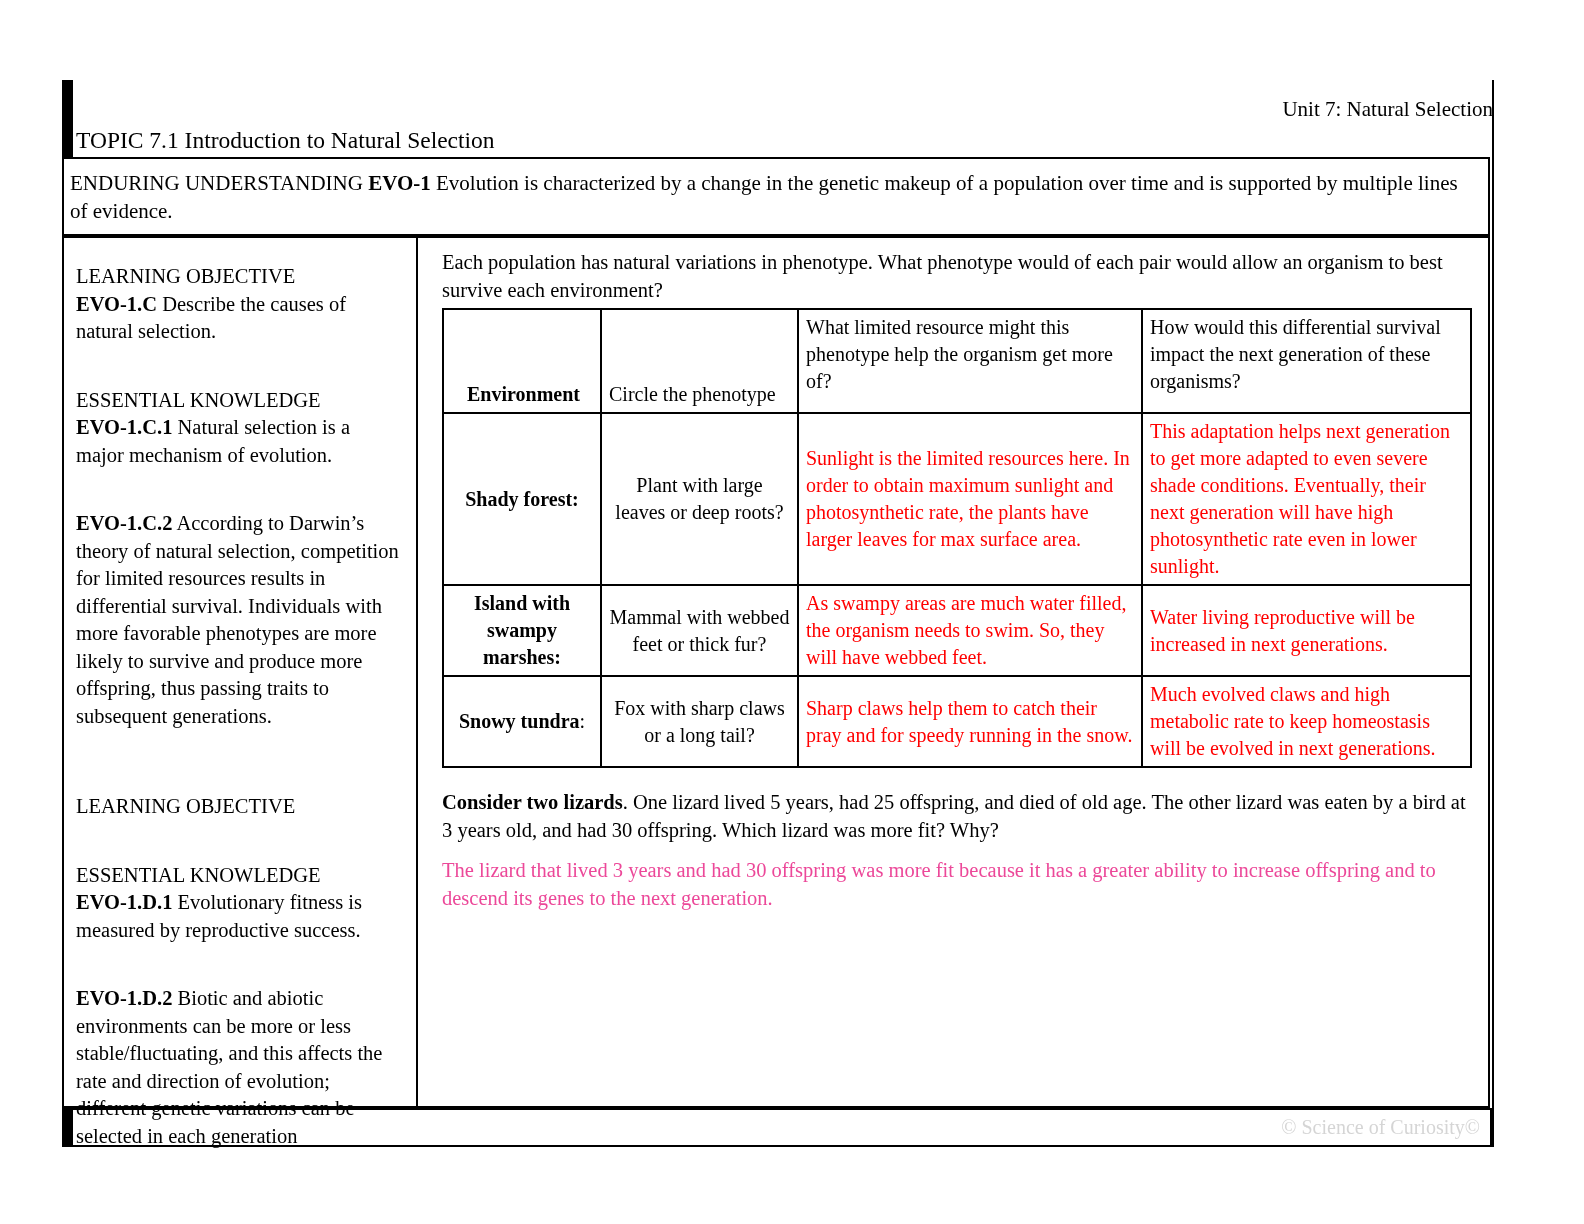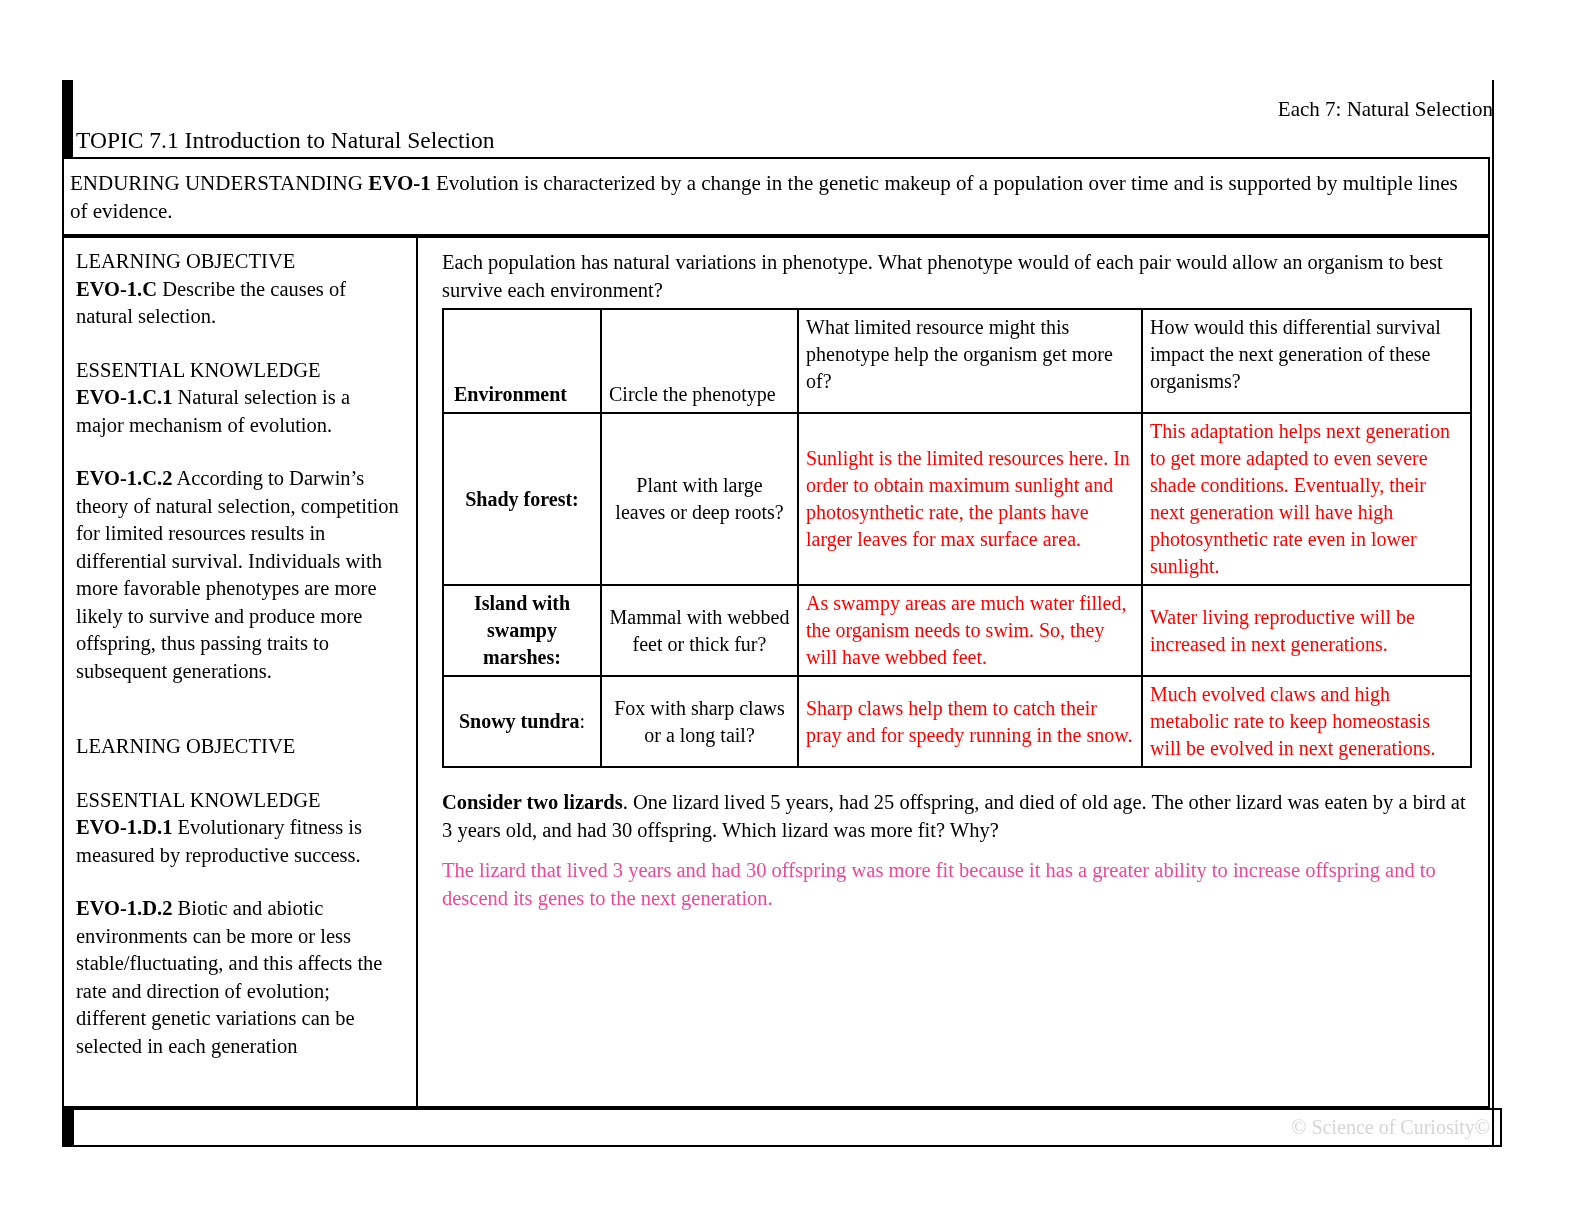"Each 7: Natural Selection" div { text: Each -> Unit }
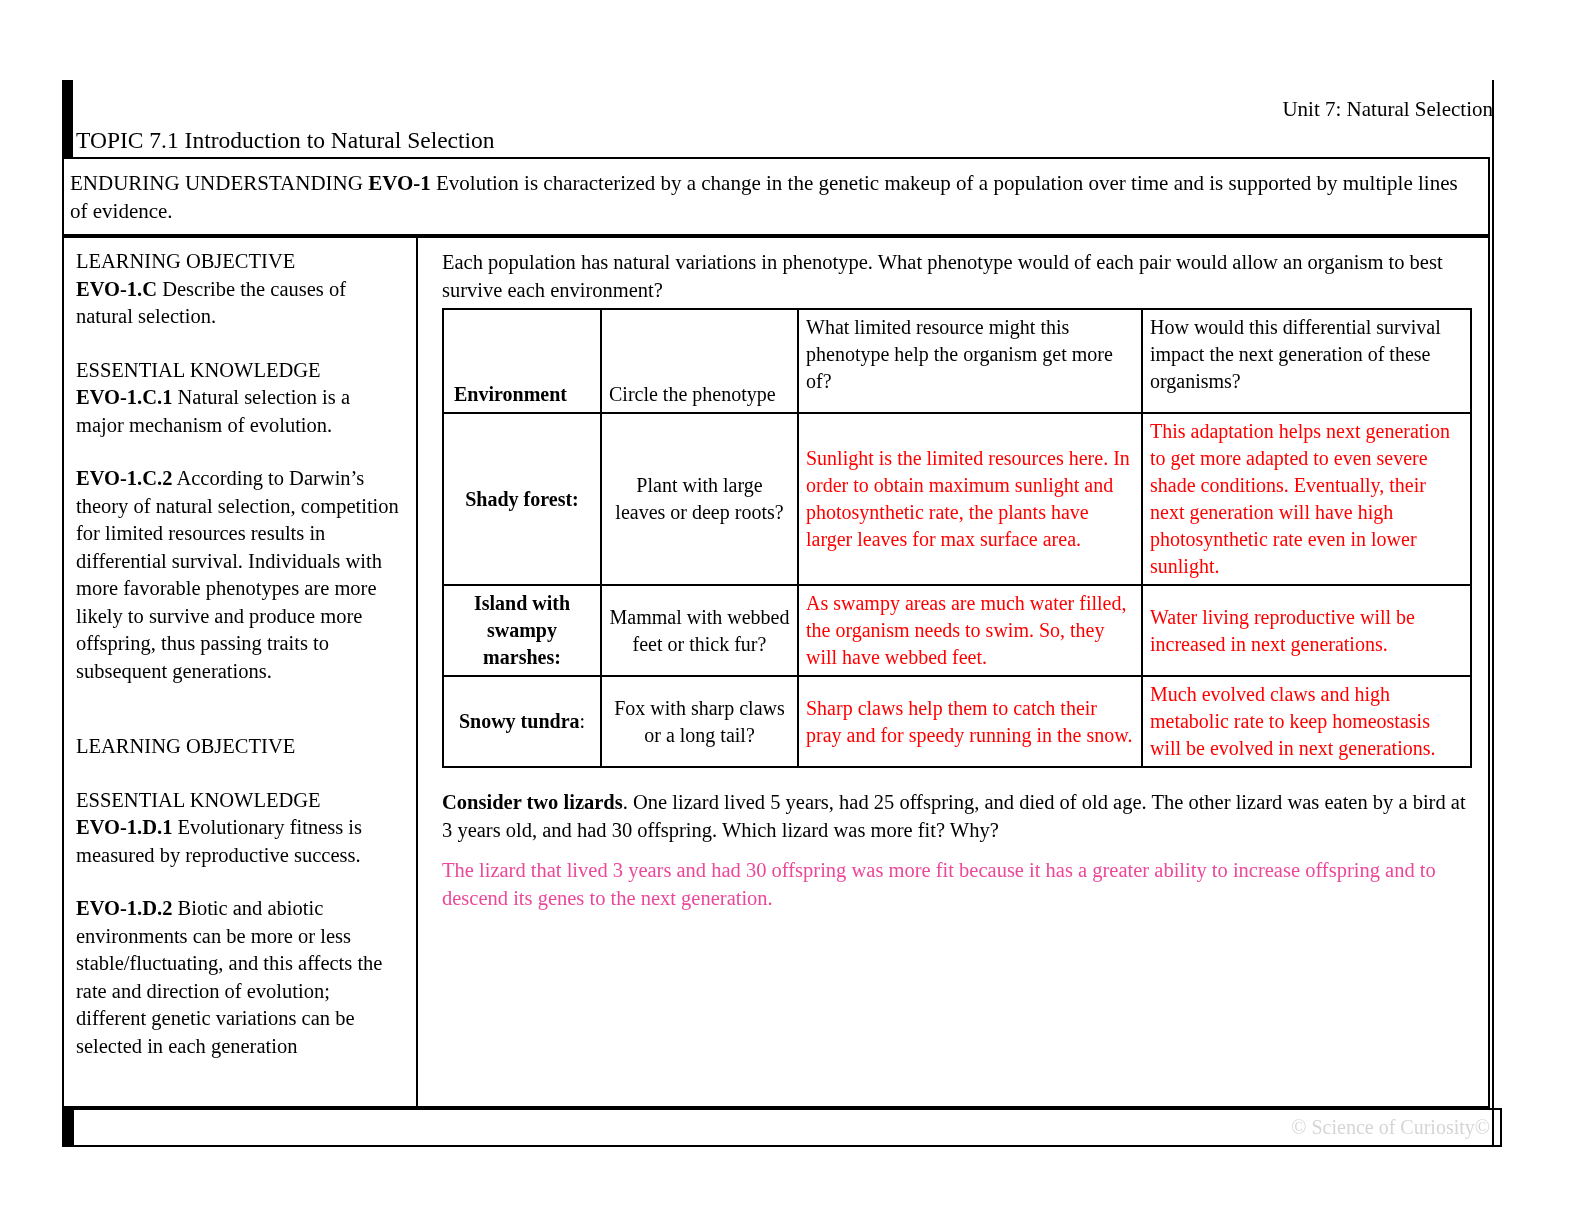"LEARNING OBJECTIVE" .para { margin: 0 0 0 0 -> 15px 0 0 0 }
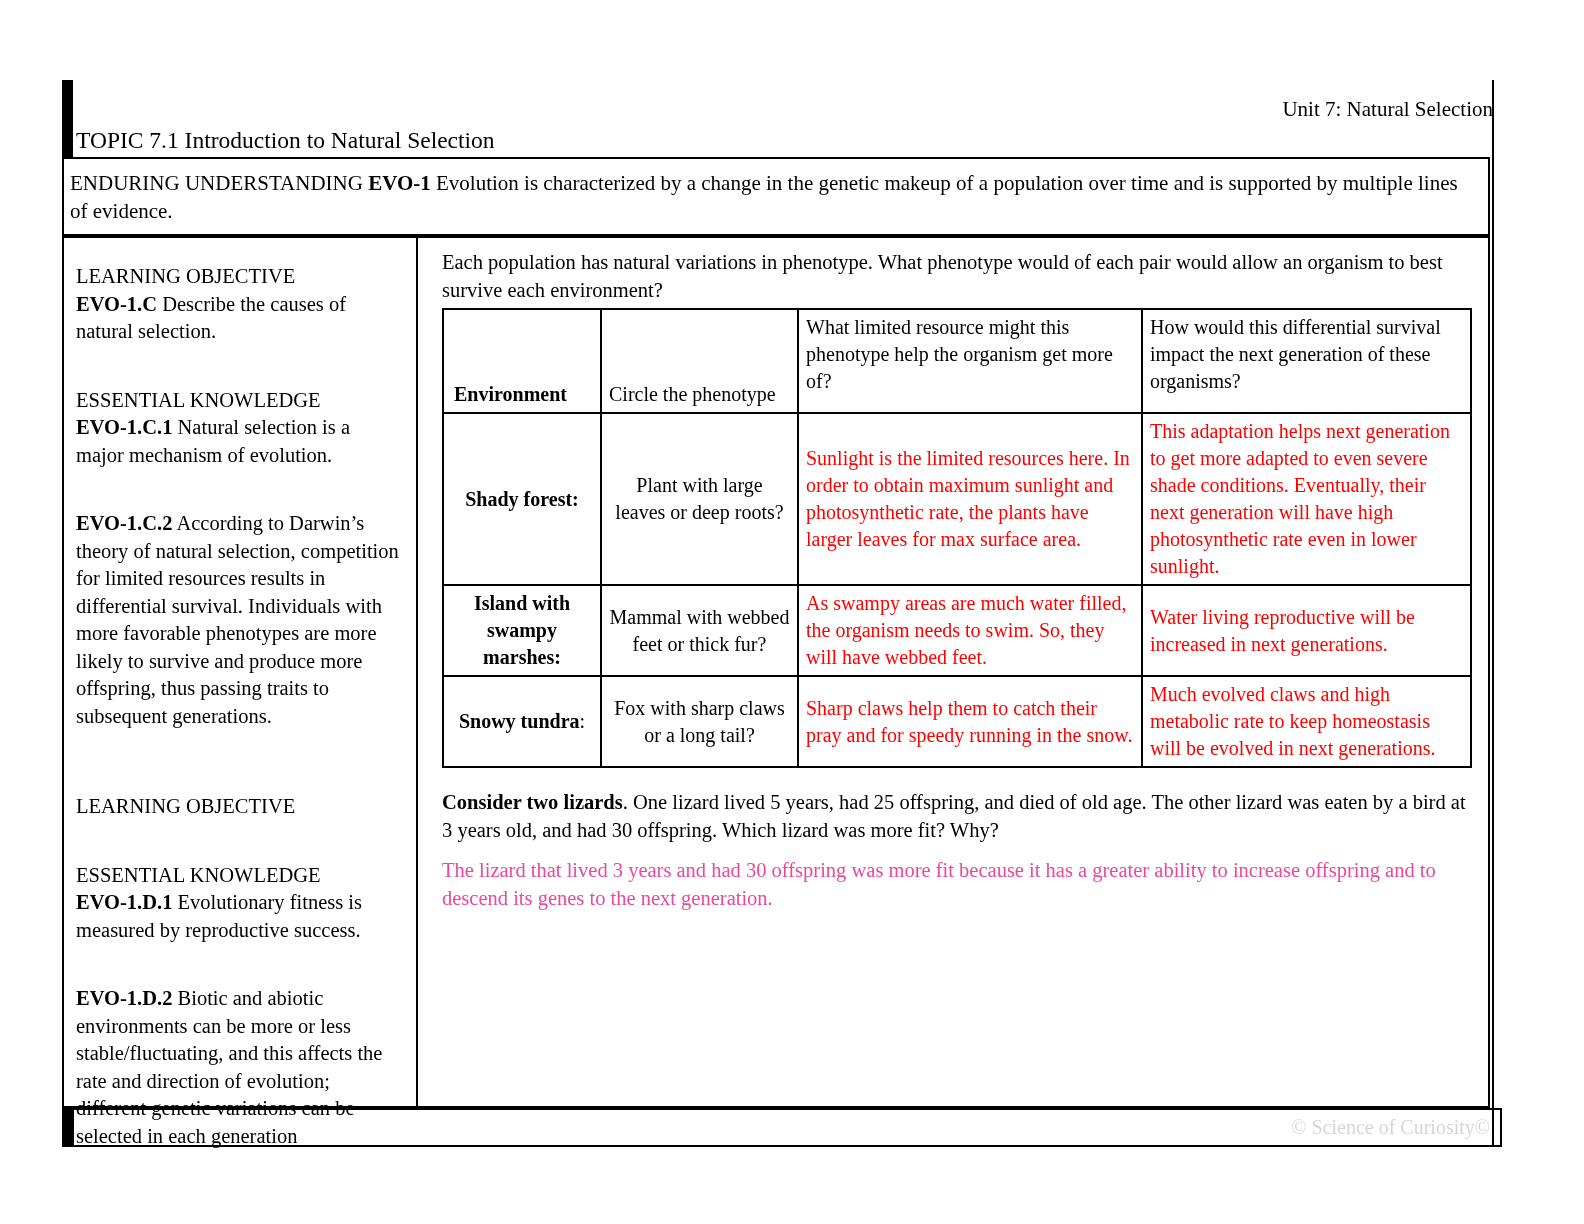"Environment" #pheno-table thead td.c-env { text-align: left -> center }
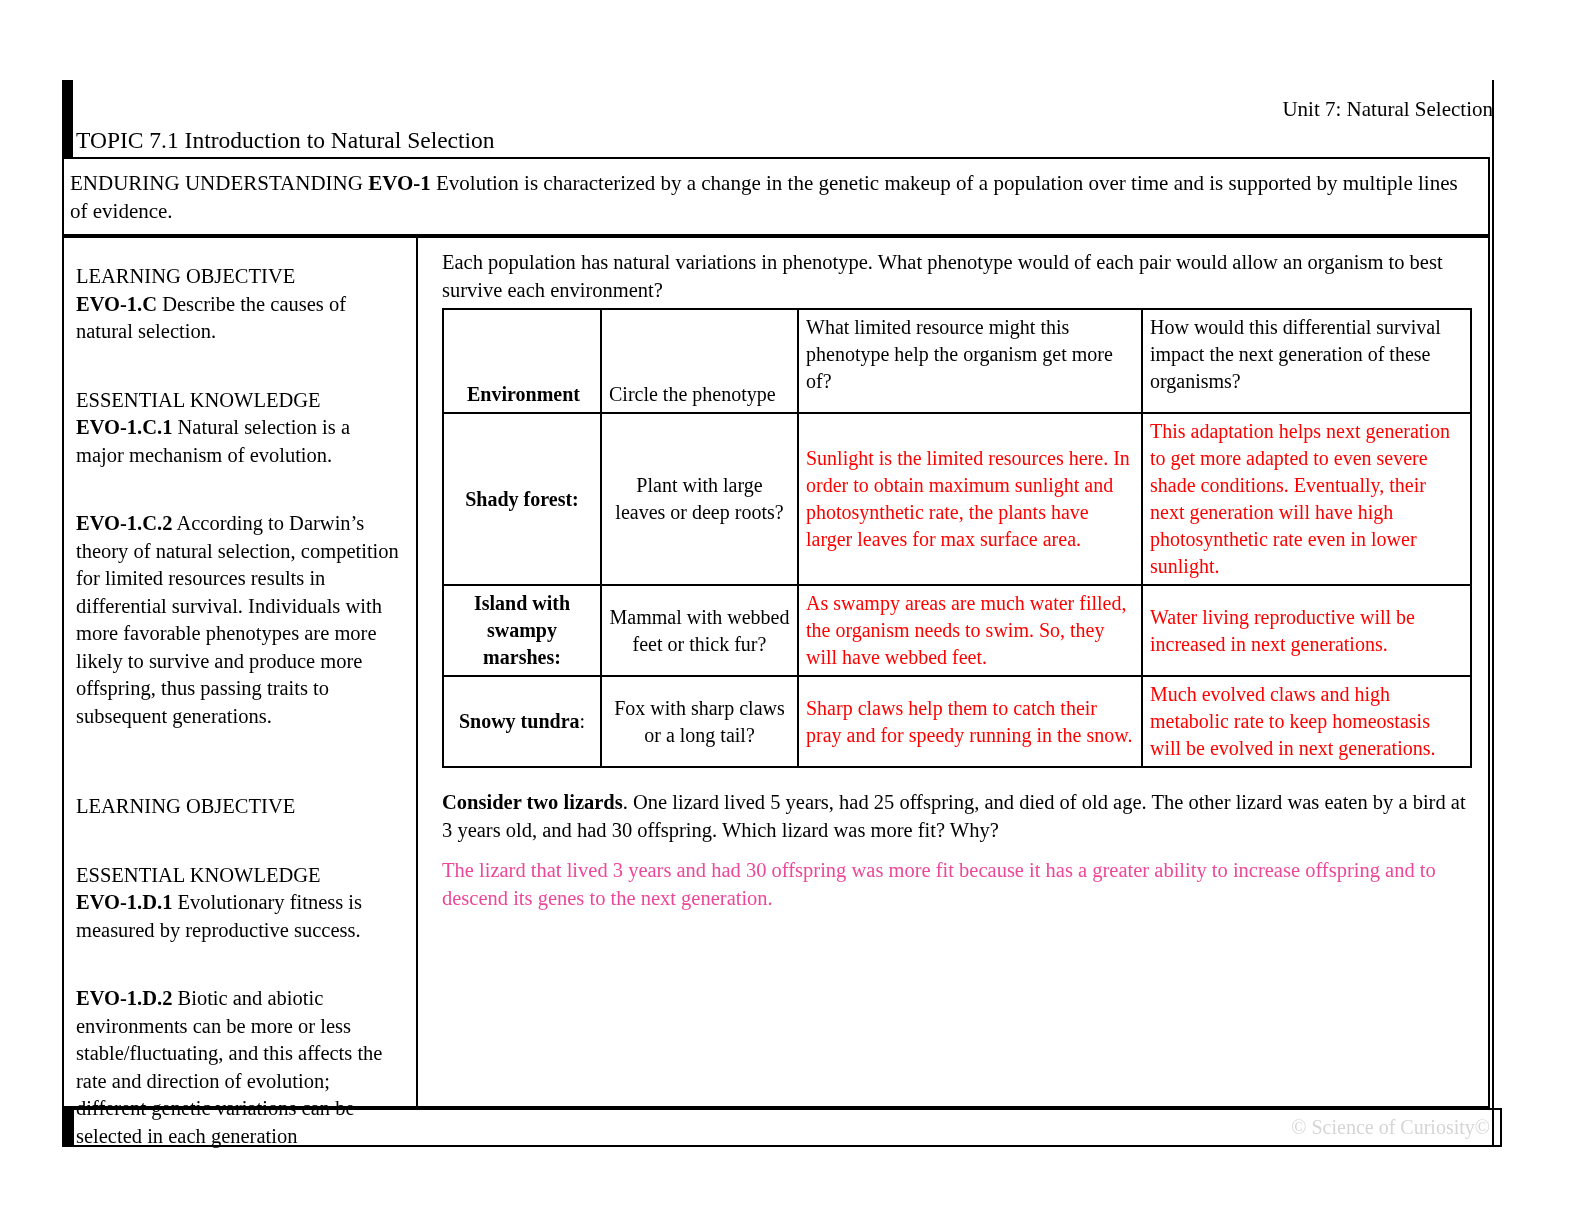"© Science of Curiosity©" #footer-band { margin-left: 10px -> none }
